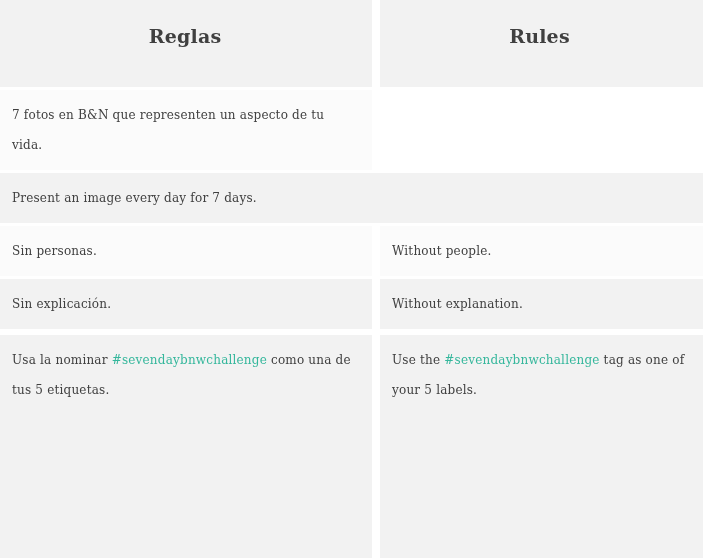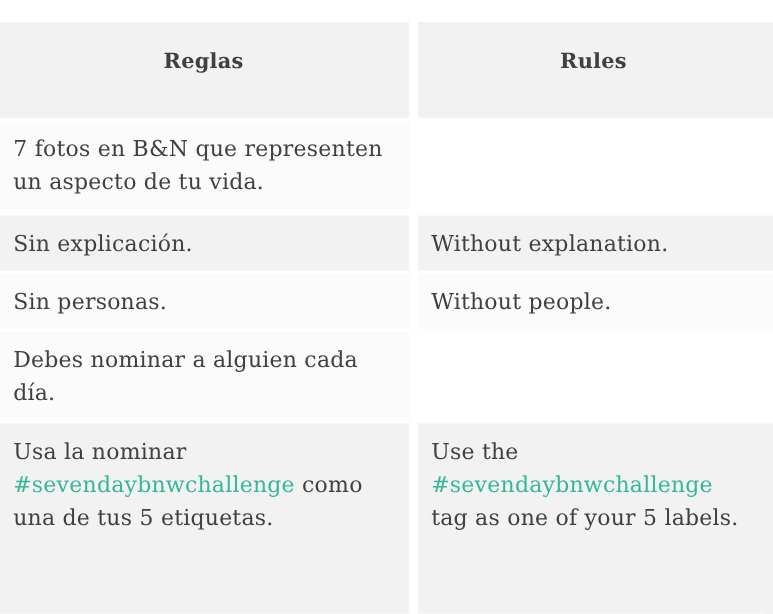"Reglas" .header-row .cell { margin-top: 20px -> none }
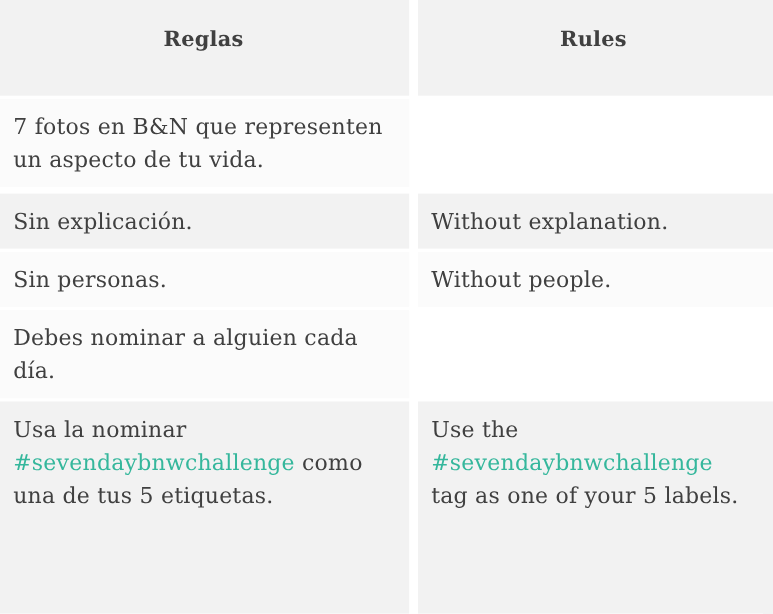"7 fotos en B&N que" .cell { font-size: 20px -> 12px }
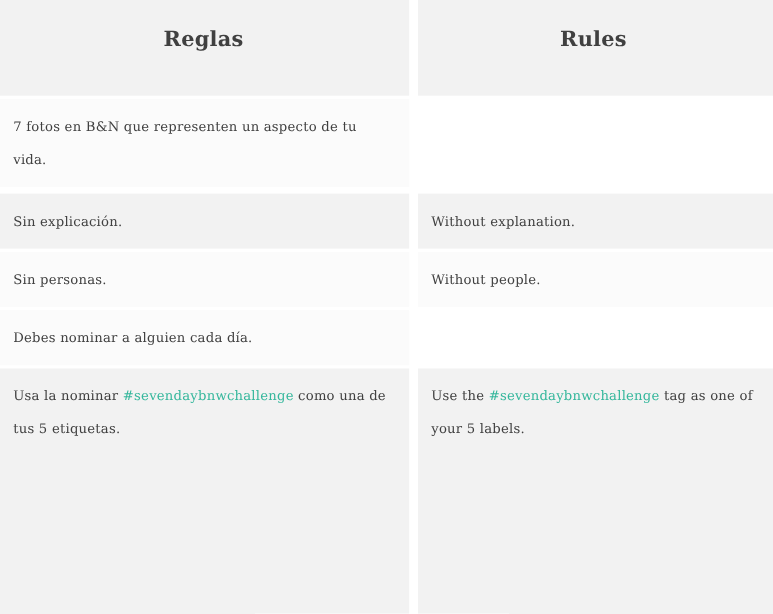"Present an image every day" div.cell { html: none -> <div><span>Present an image every day for 7 days.</span></div> }
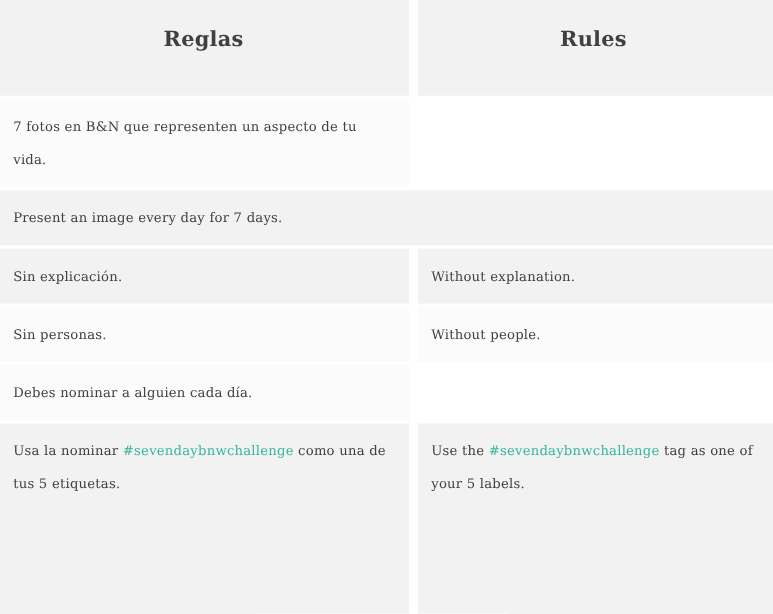"Sin explicación." div.row { order: before "Sin personas." -> after "Sin personas." }
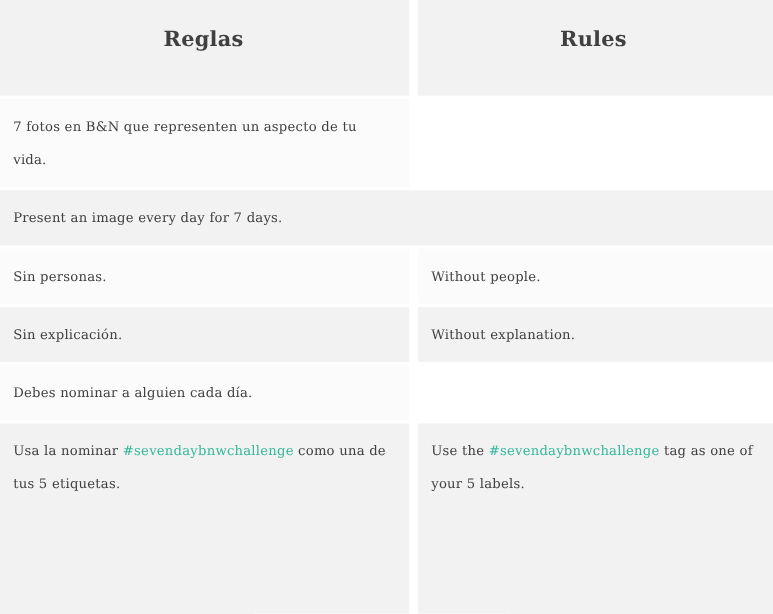"Debes nominar a alguien cada" div.cell { html: <div><span>Debes nominar a alguien cada día.</span></div> -> none }
